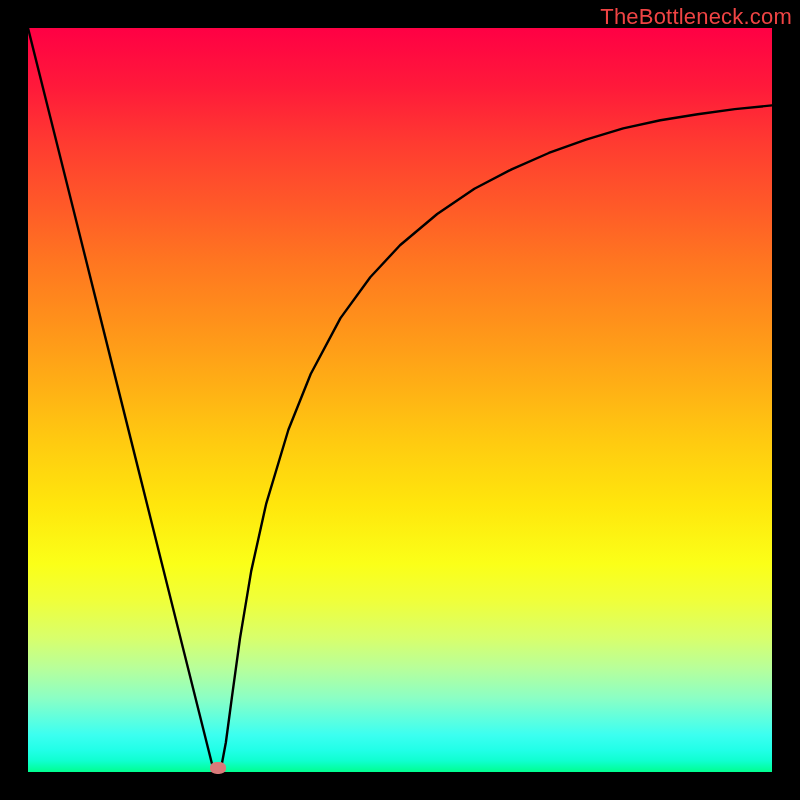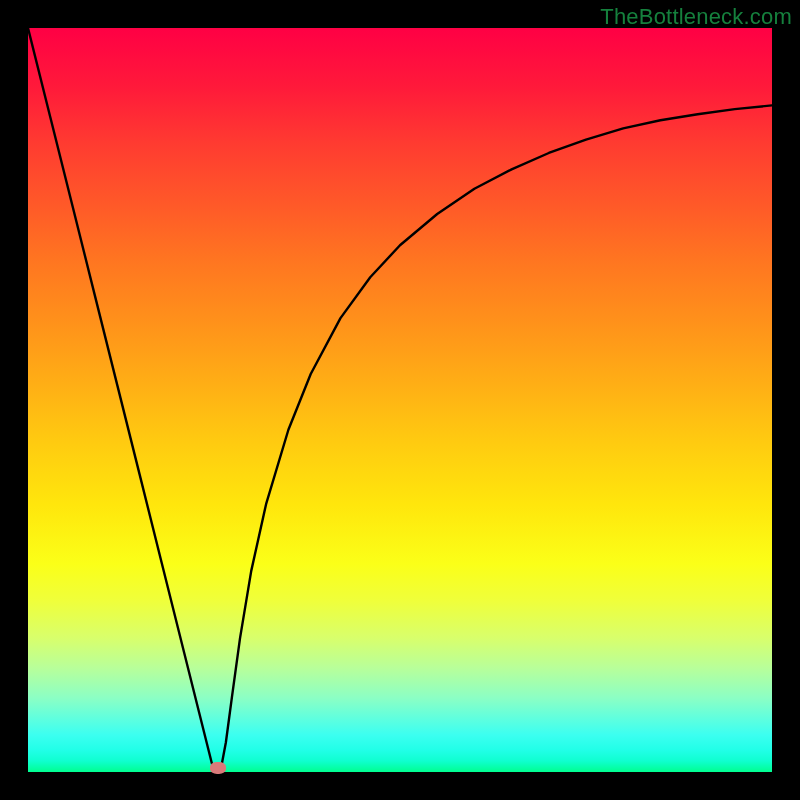"TheBottleneck.com" .watermark { color: #15803d -> #ef4444 }
